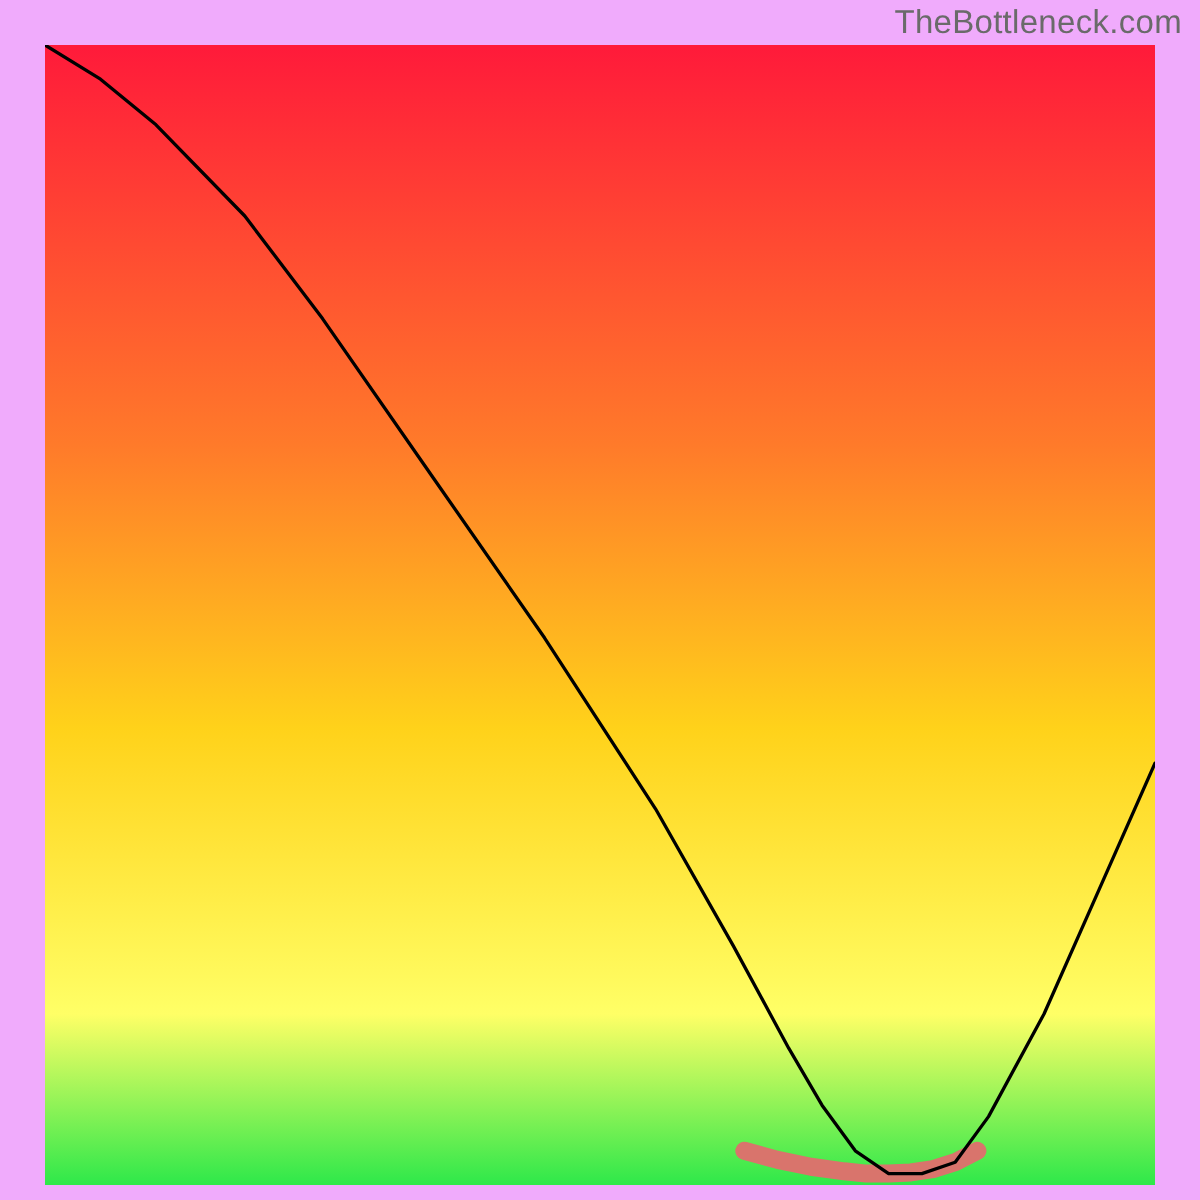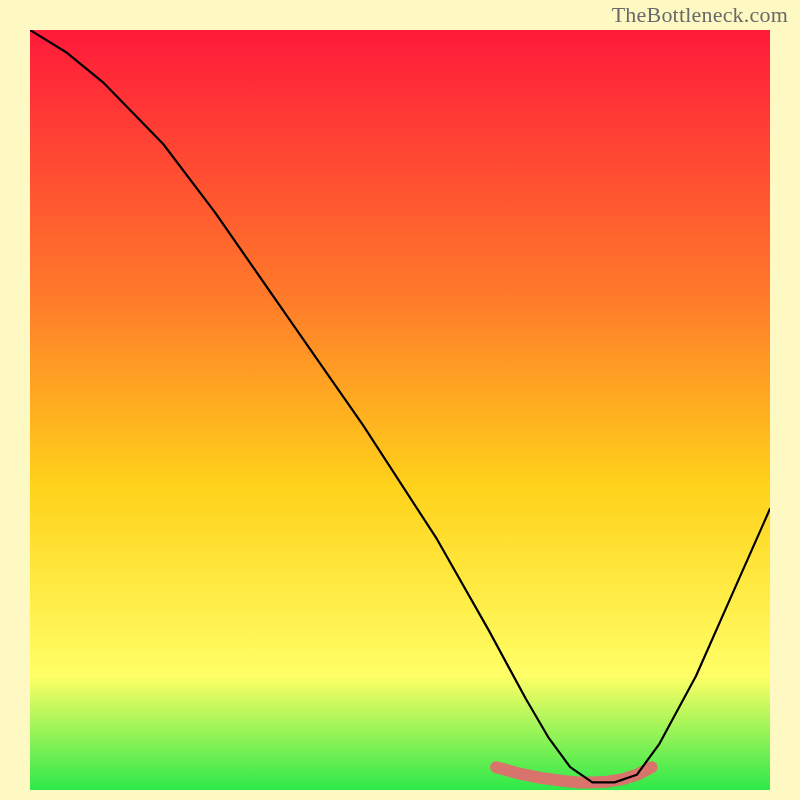"TheBottleneck.com" .outer { background: #fef9c3 -> #f0abfc; font-family: Liberation Serif, serif -> none }
